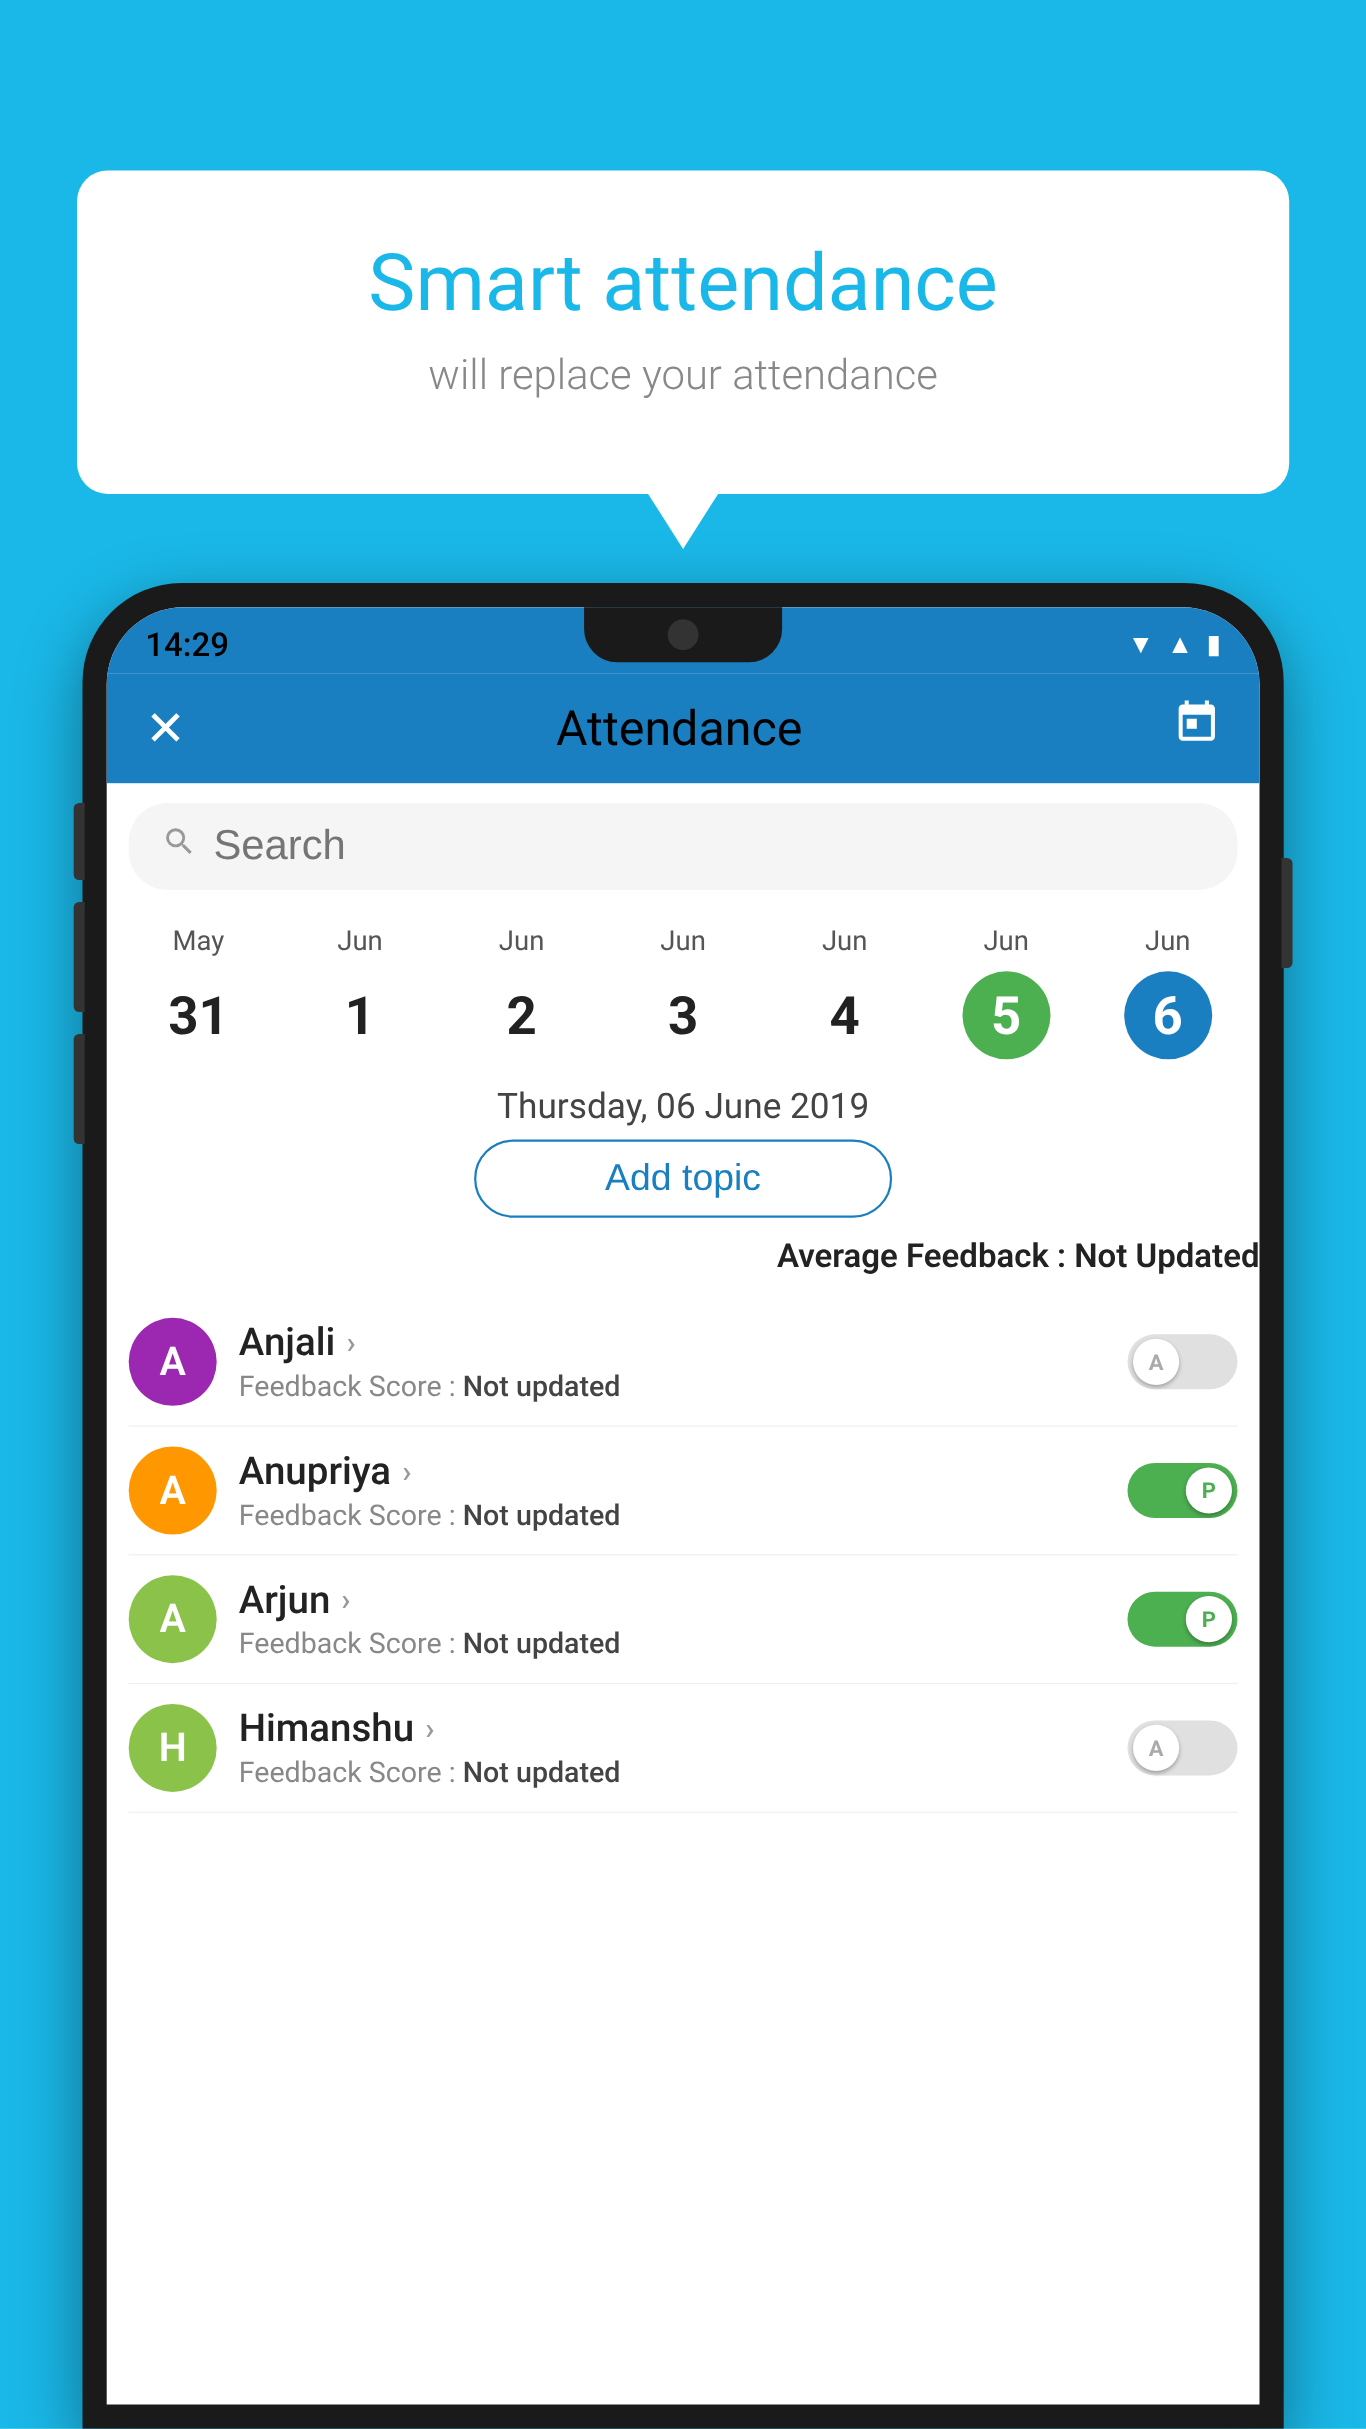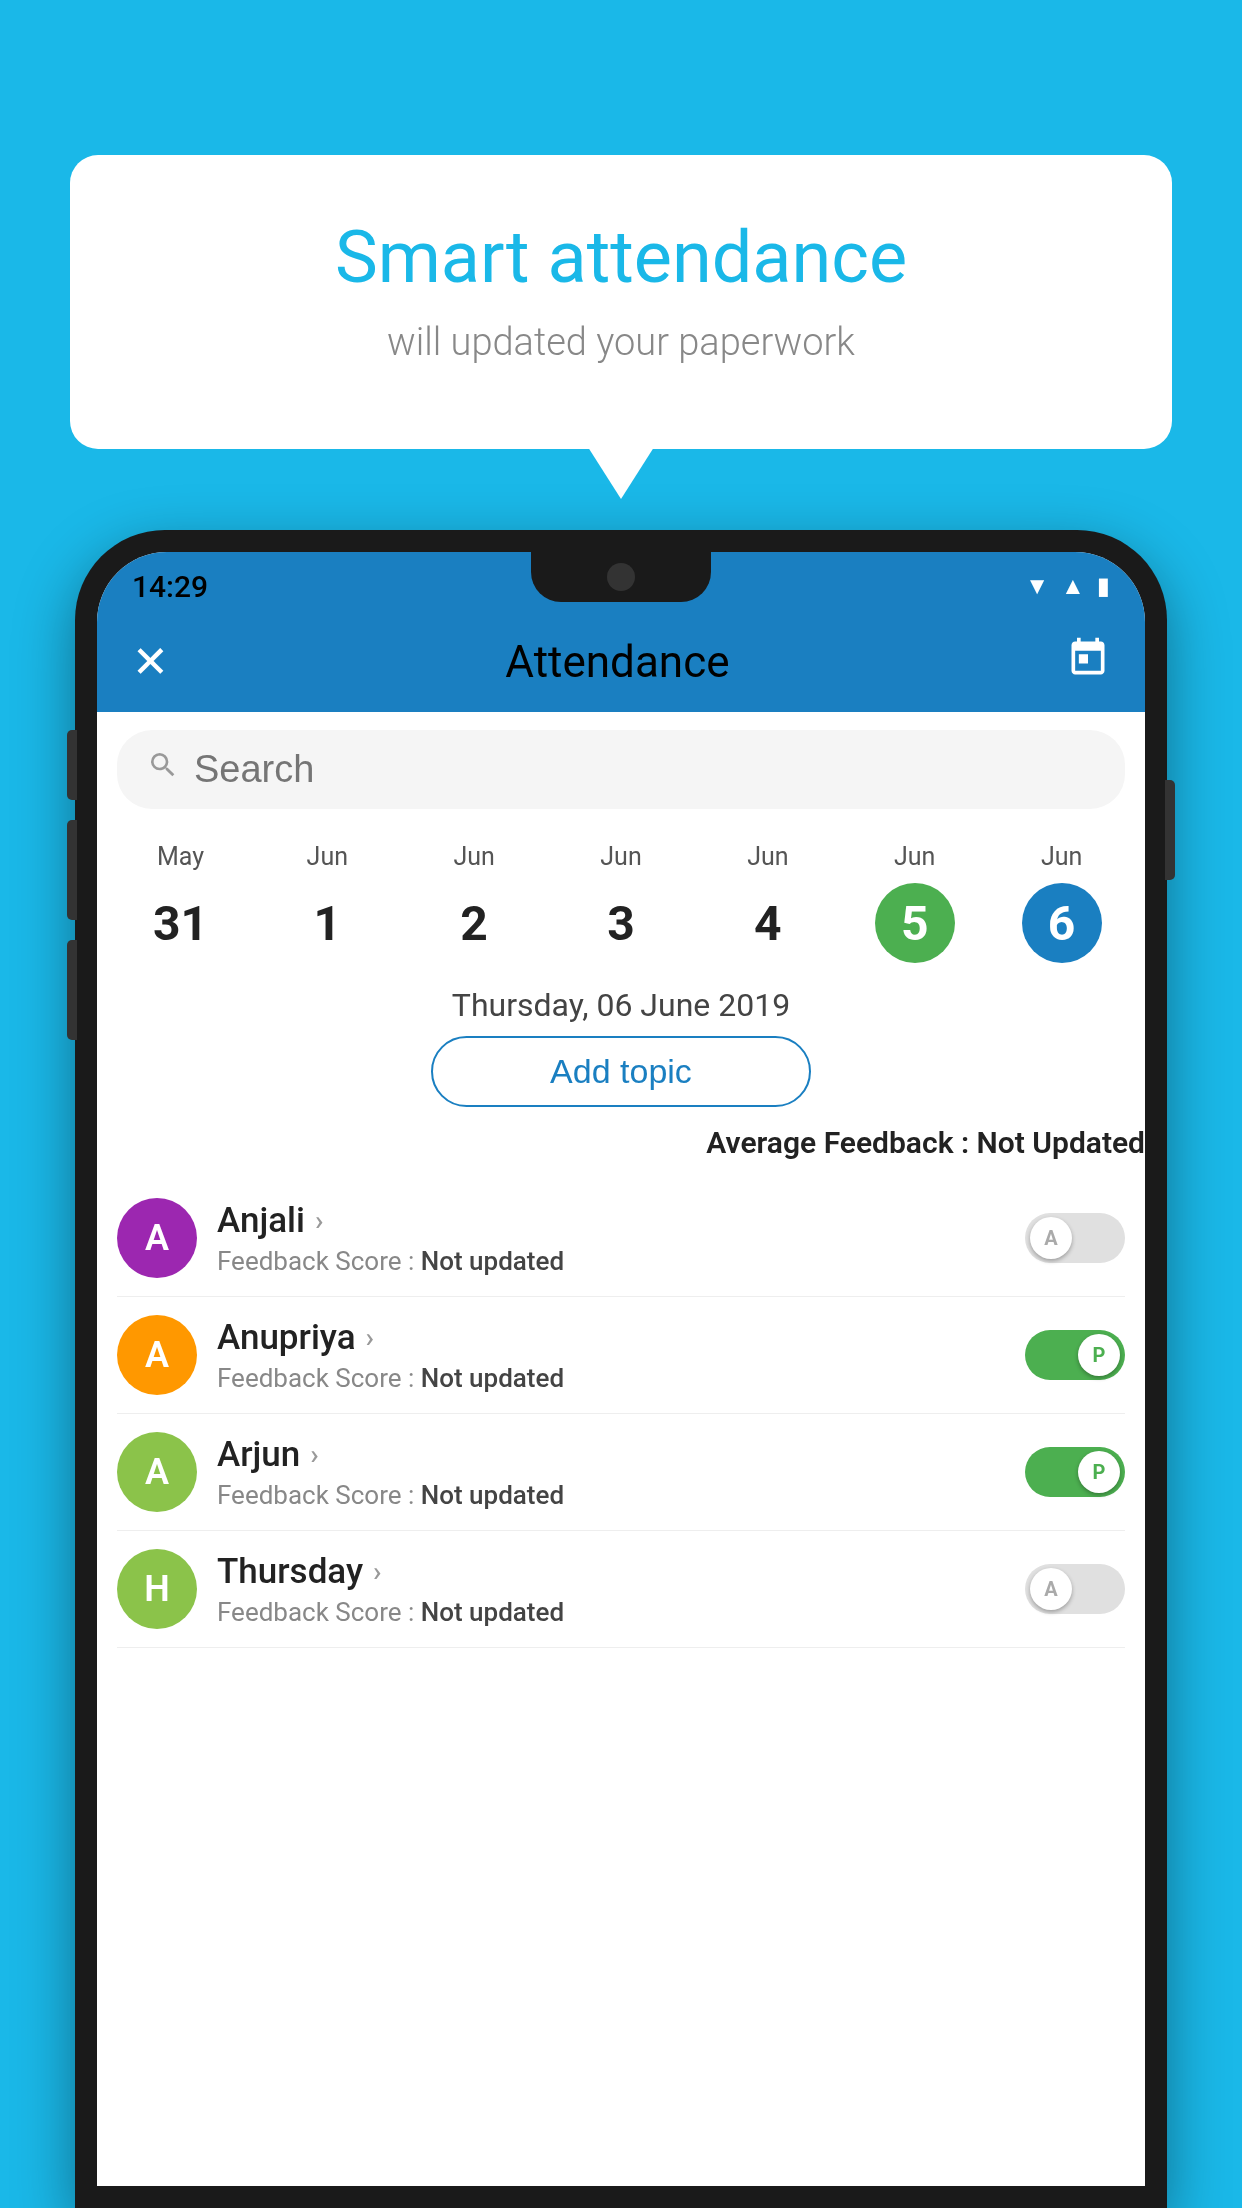"will updated your paperwork" div.speech-bubble-subtitle { text: updated your paperwork -> replace your attendance }
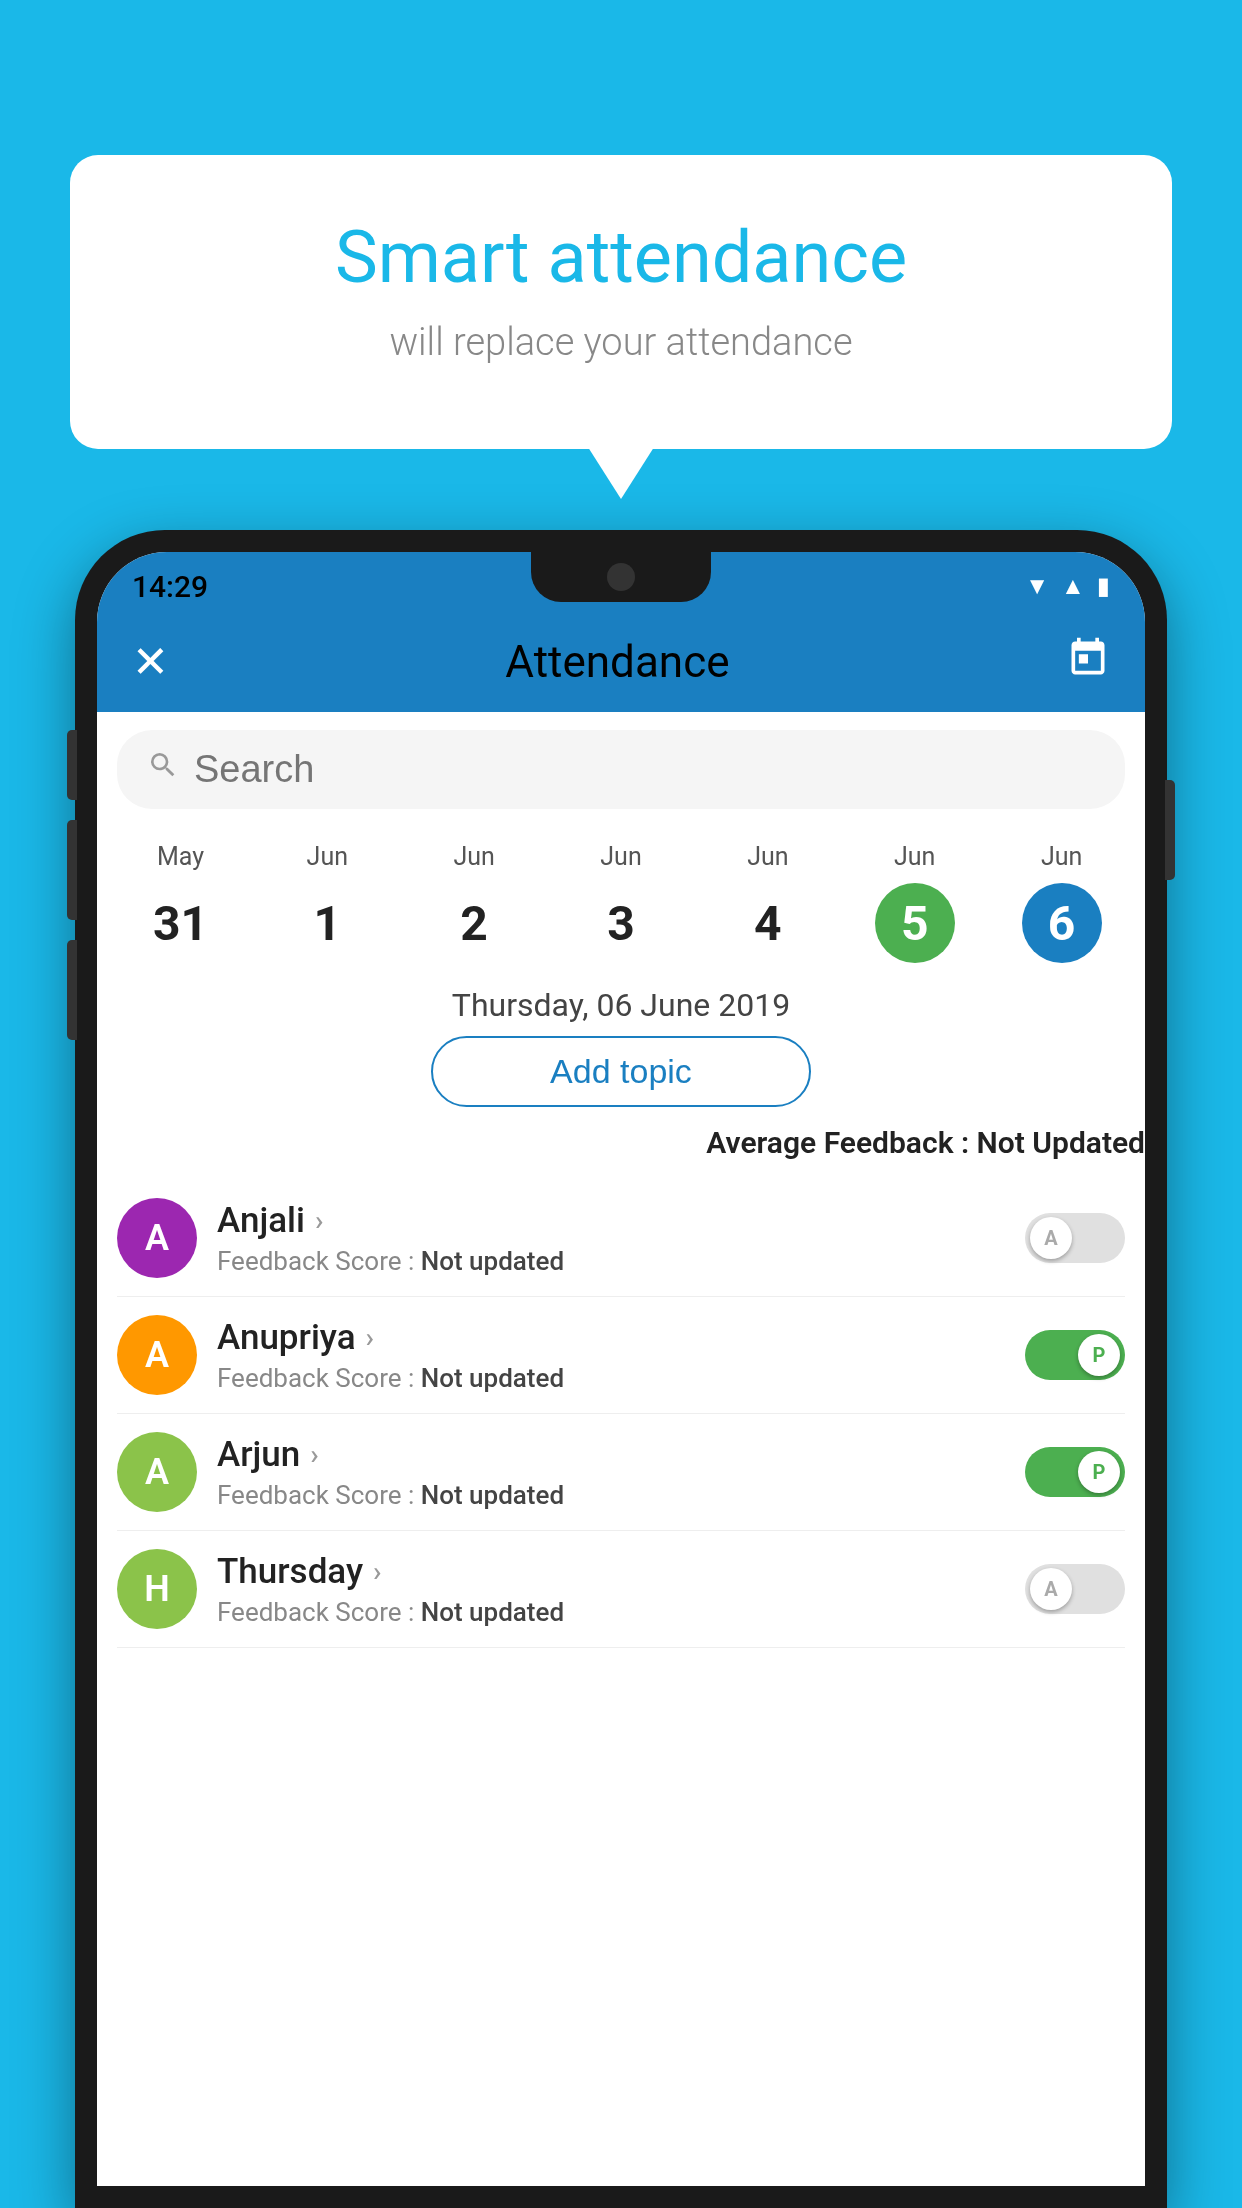"Thursday" span { text: Thursday -> Himanshu }
